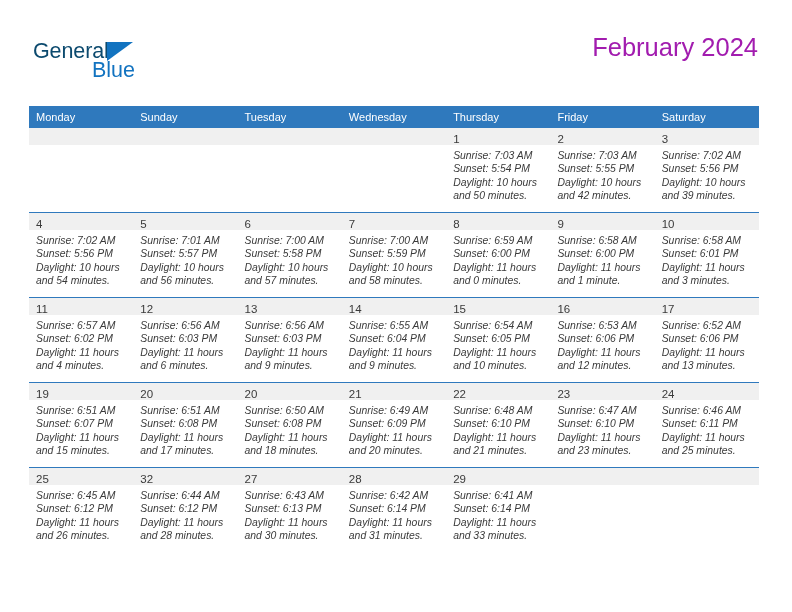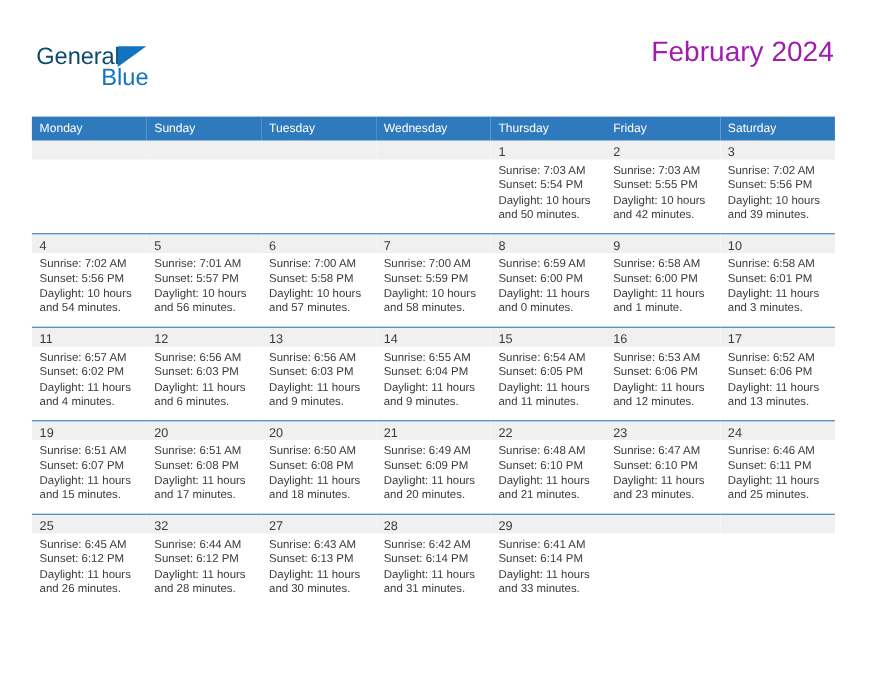"Sunrise: 7:03 AM" .cell-body { font-style: none -> italic }
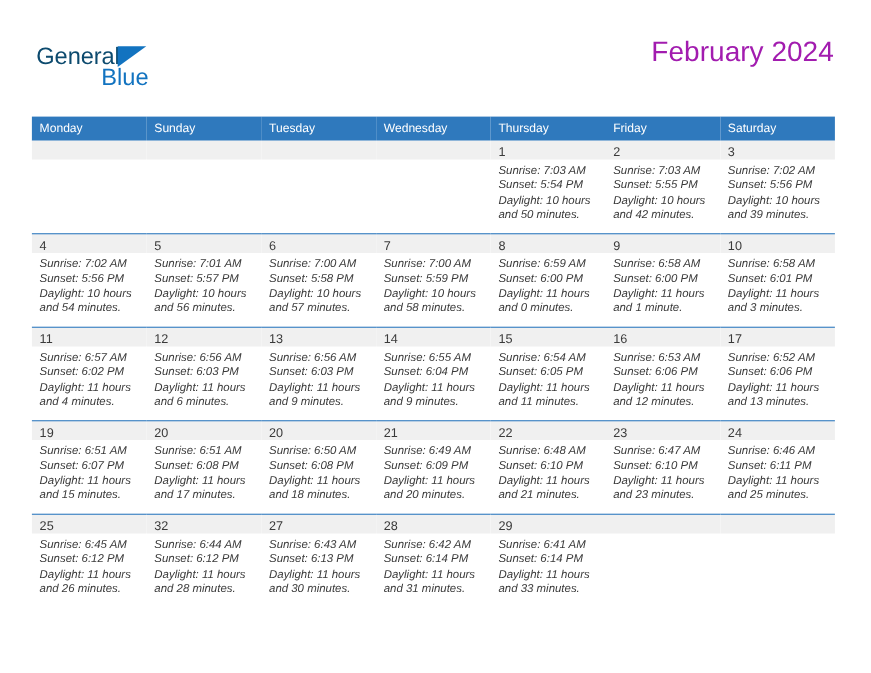"and 11 minutes." div.info-line { text: 11 -> 10 }
